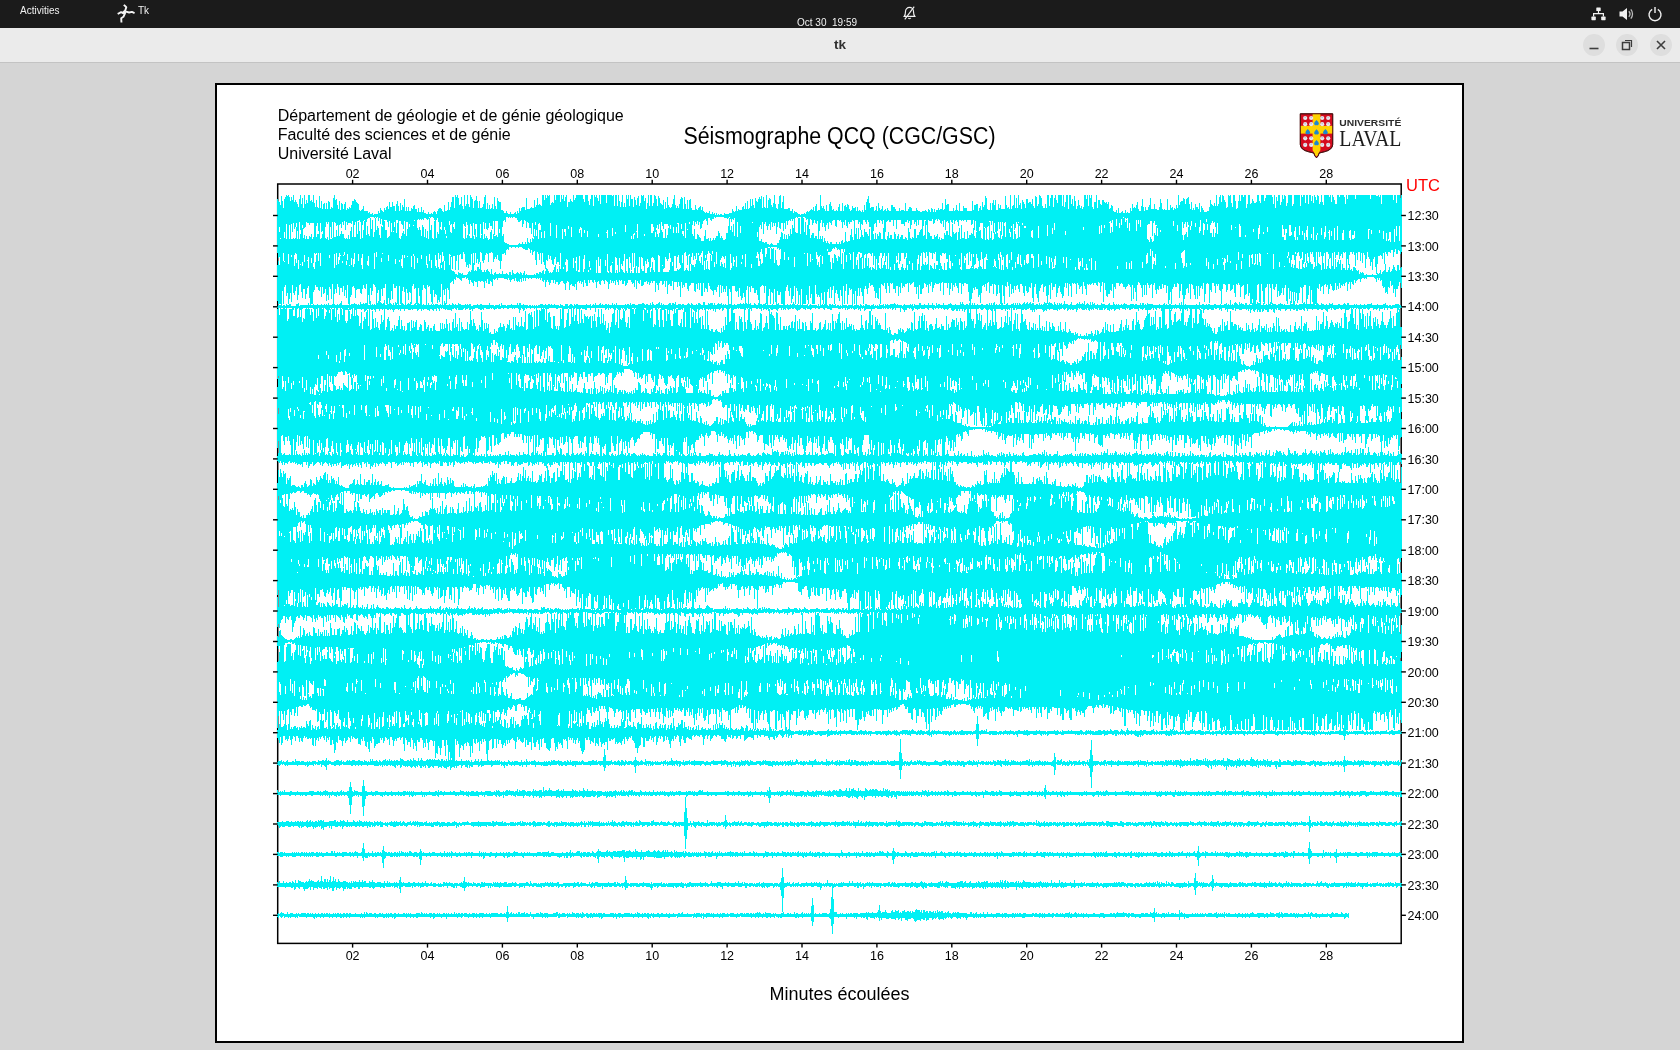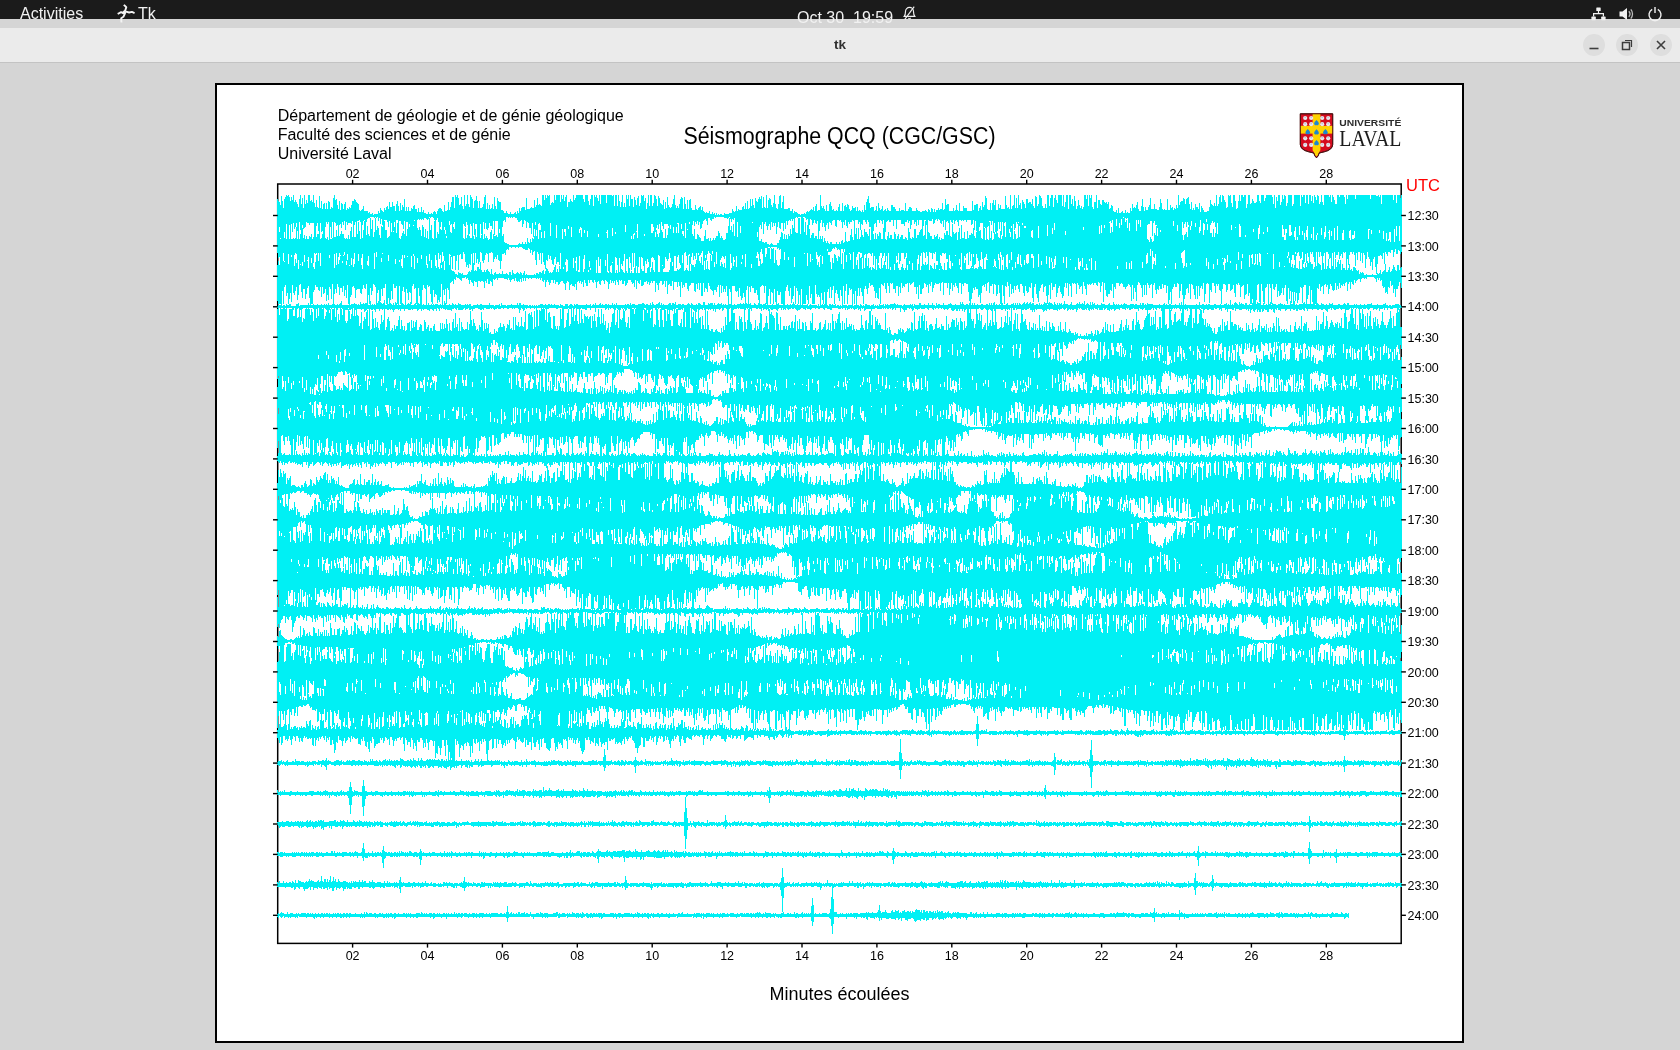"Activities" div { font-size: 16px -> 10px; height: 19px -> 28px }
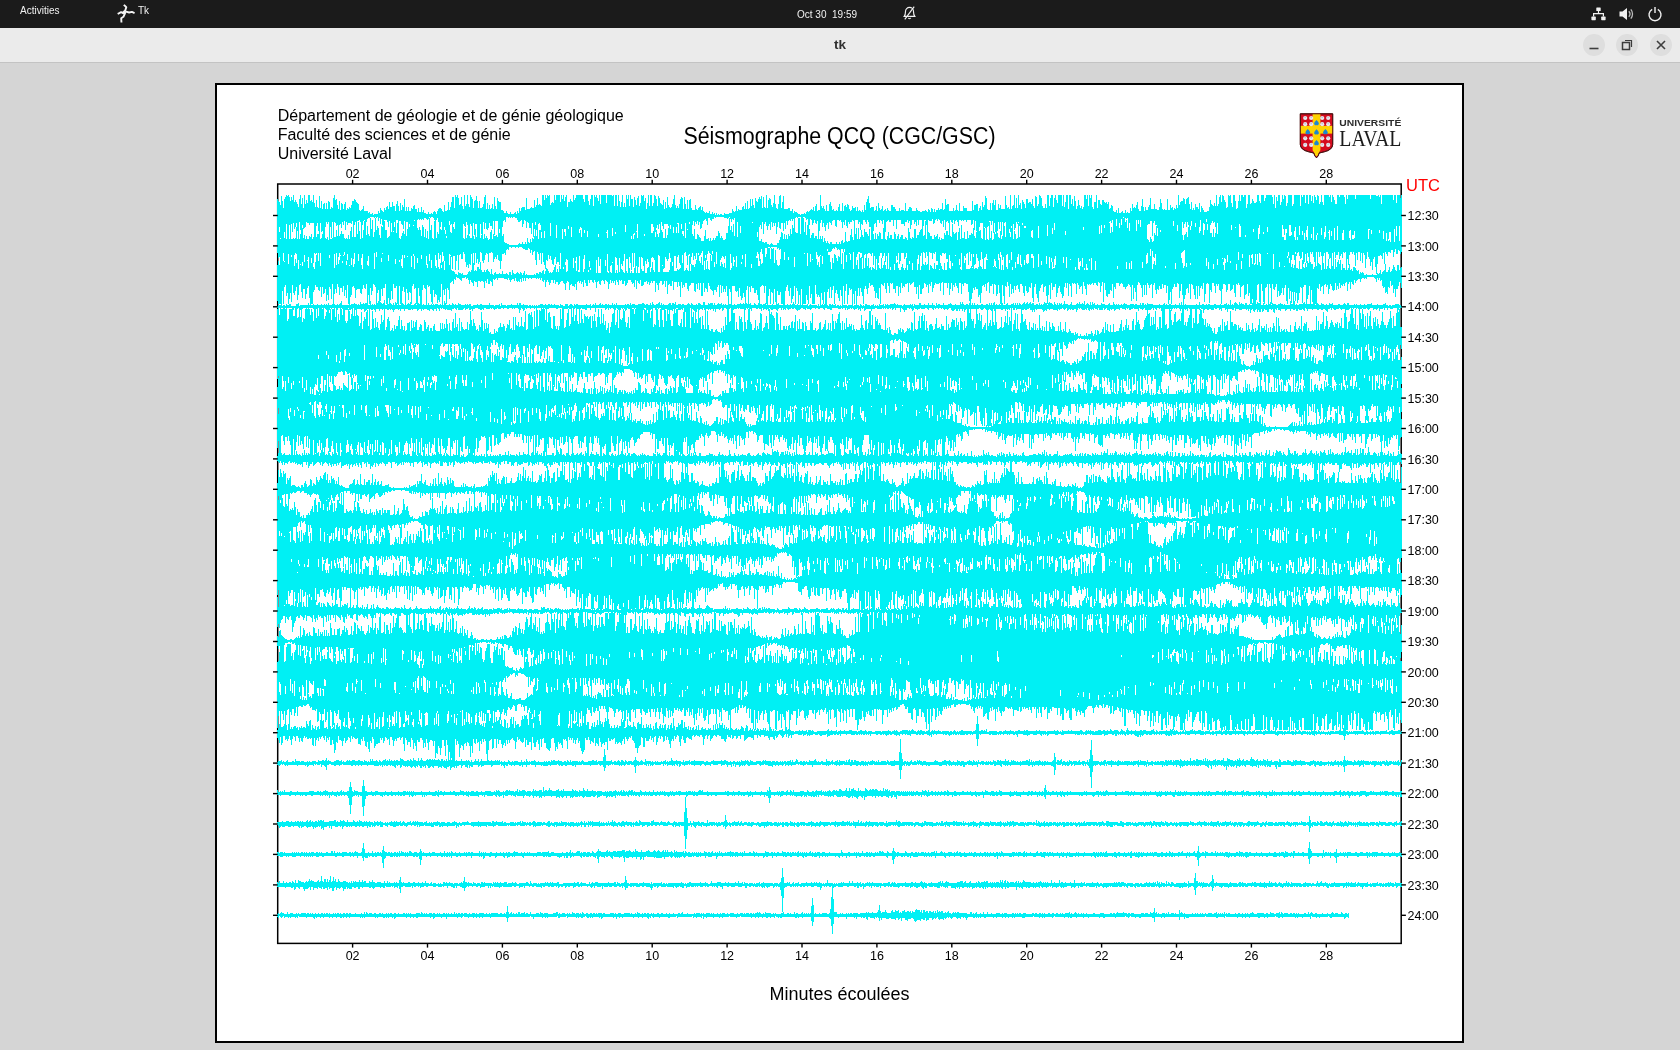"Oct 30 19:59" div { top: 9px -> 17px }
